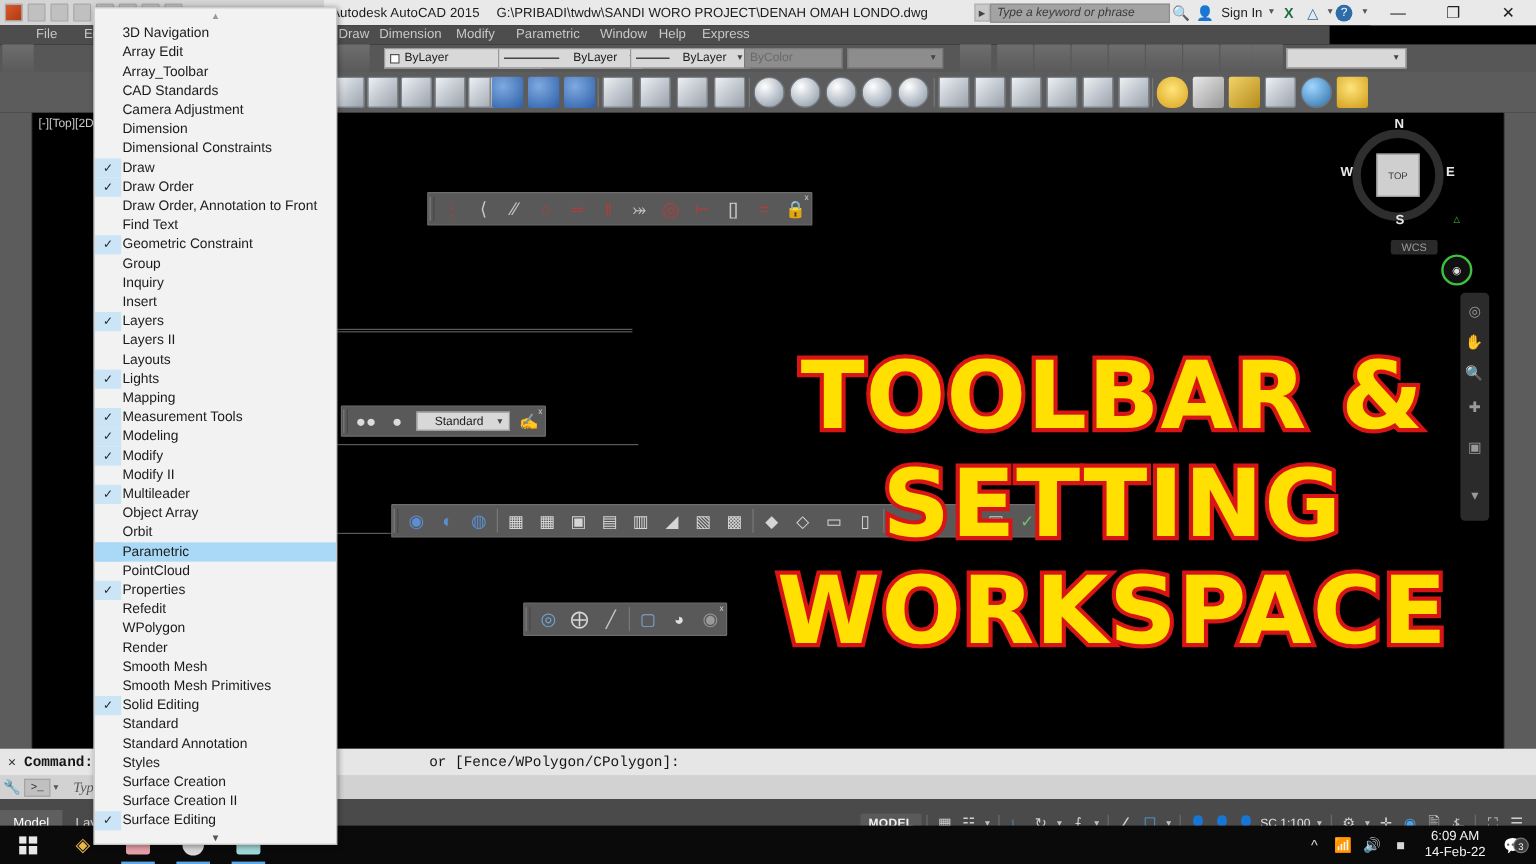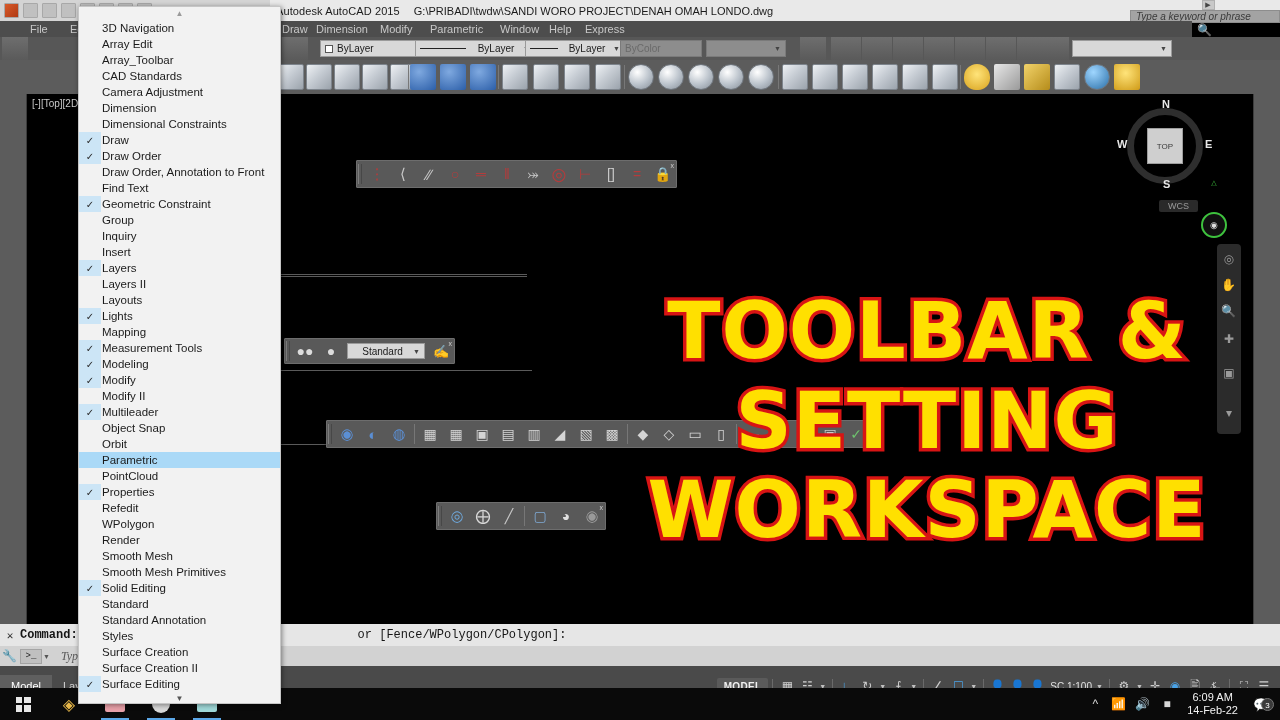"Type a keyword or phrase" .title-right { flex-direction: column -> none }
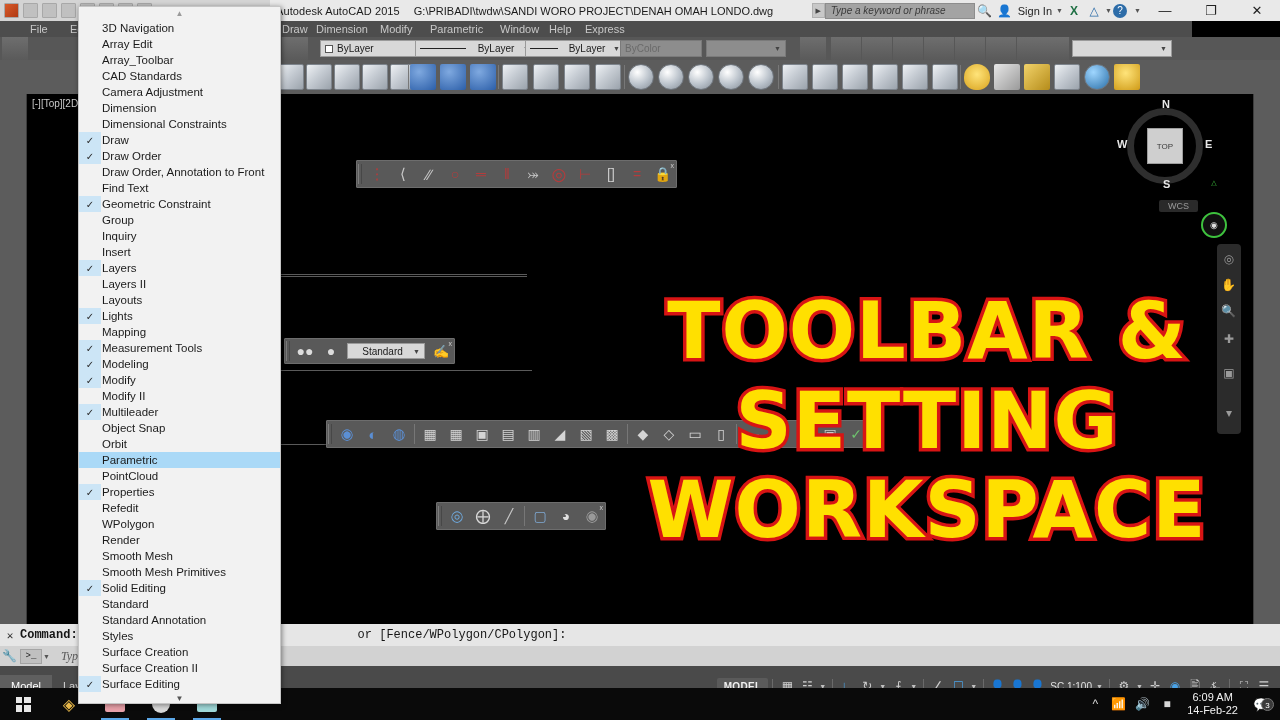"File" .menubar { width: 1192px -> 1108px }
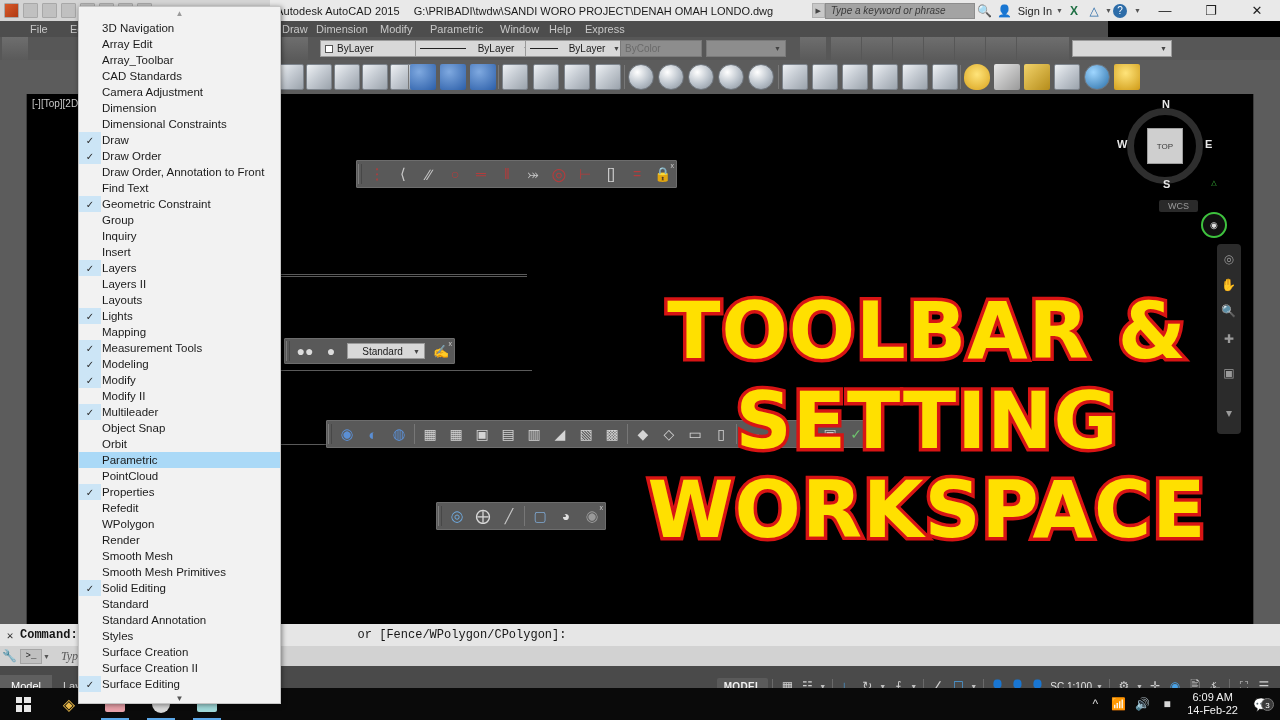"Object Snap" span.lbl { text: Snap -> Array }
